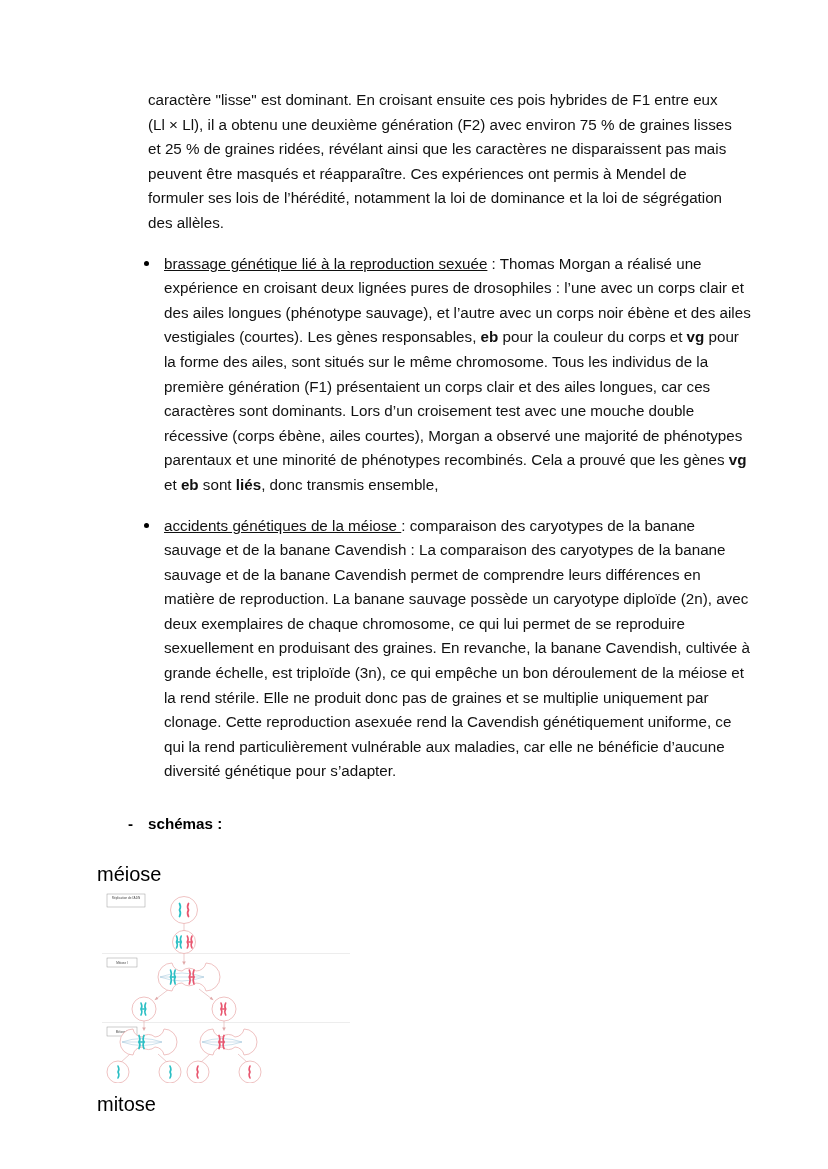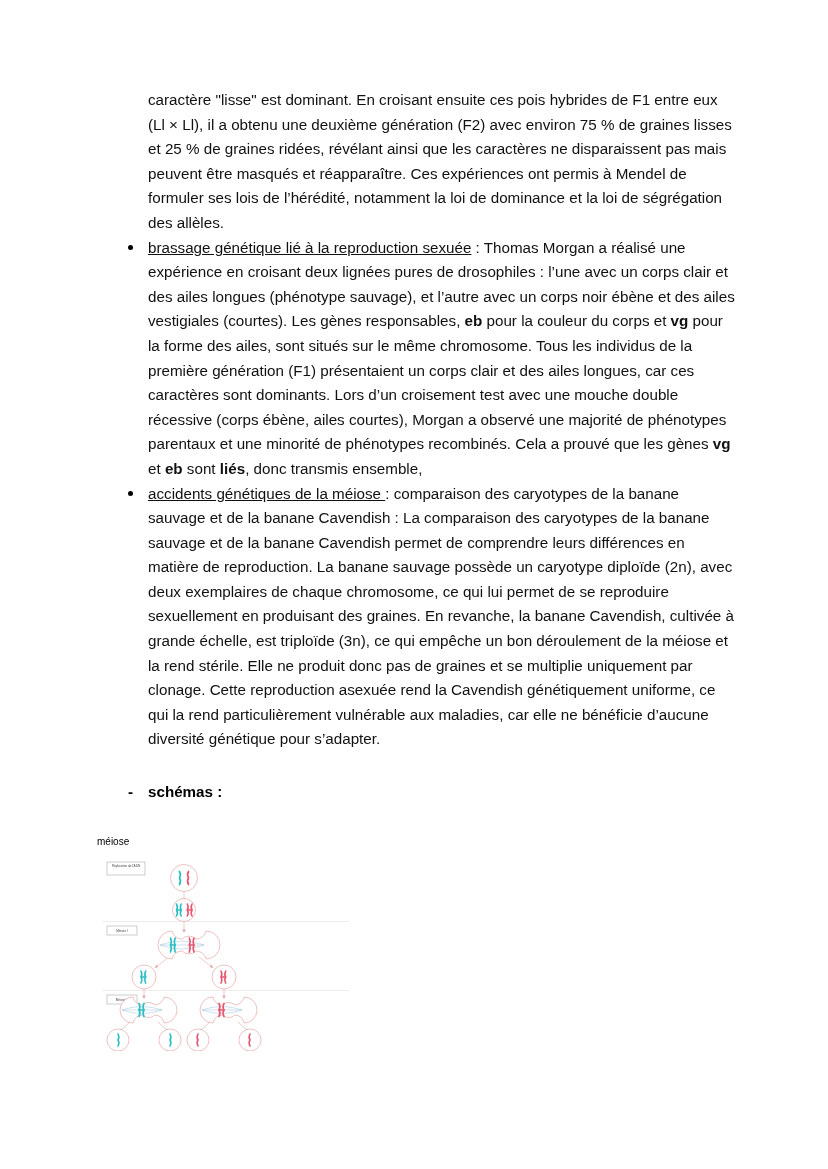"brassage génétique lié à la" ul.bullets > li { margin: 0 -> 16px }
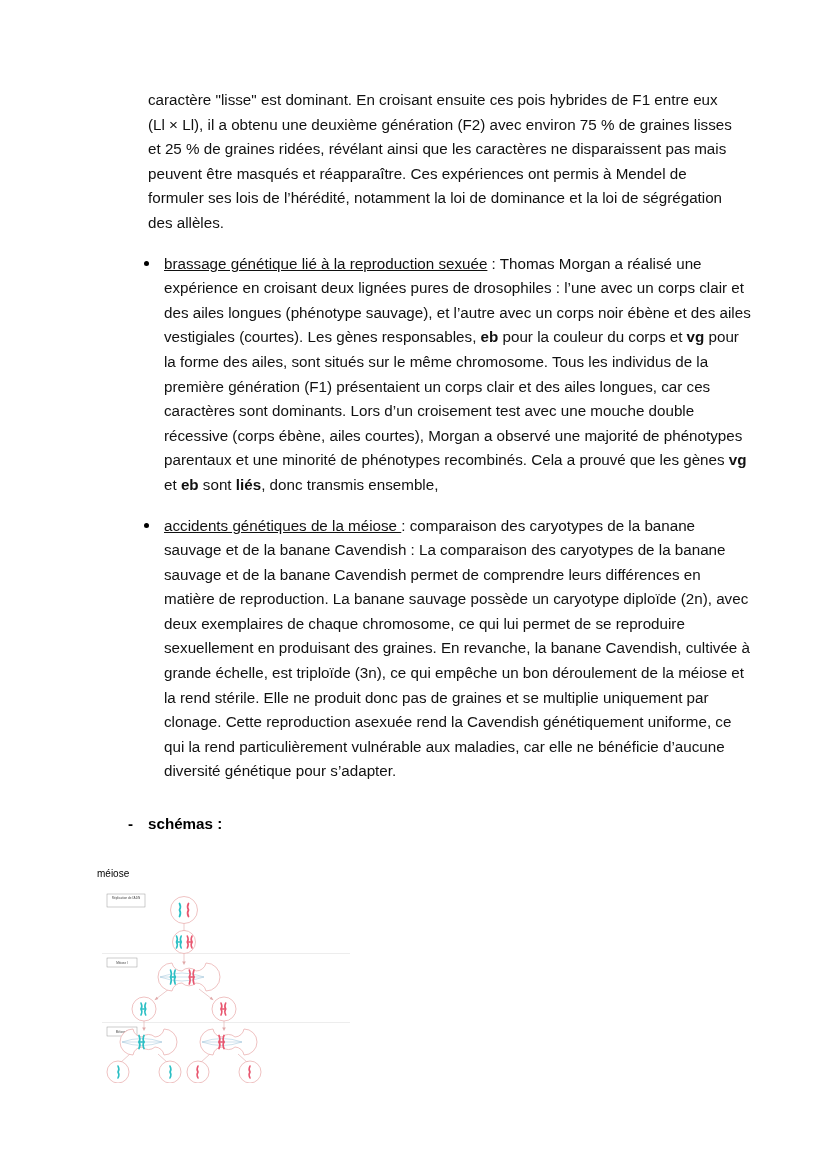"méiose" .fig-caption { font-size: 10px -> 20px }
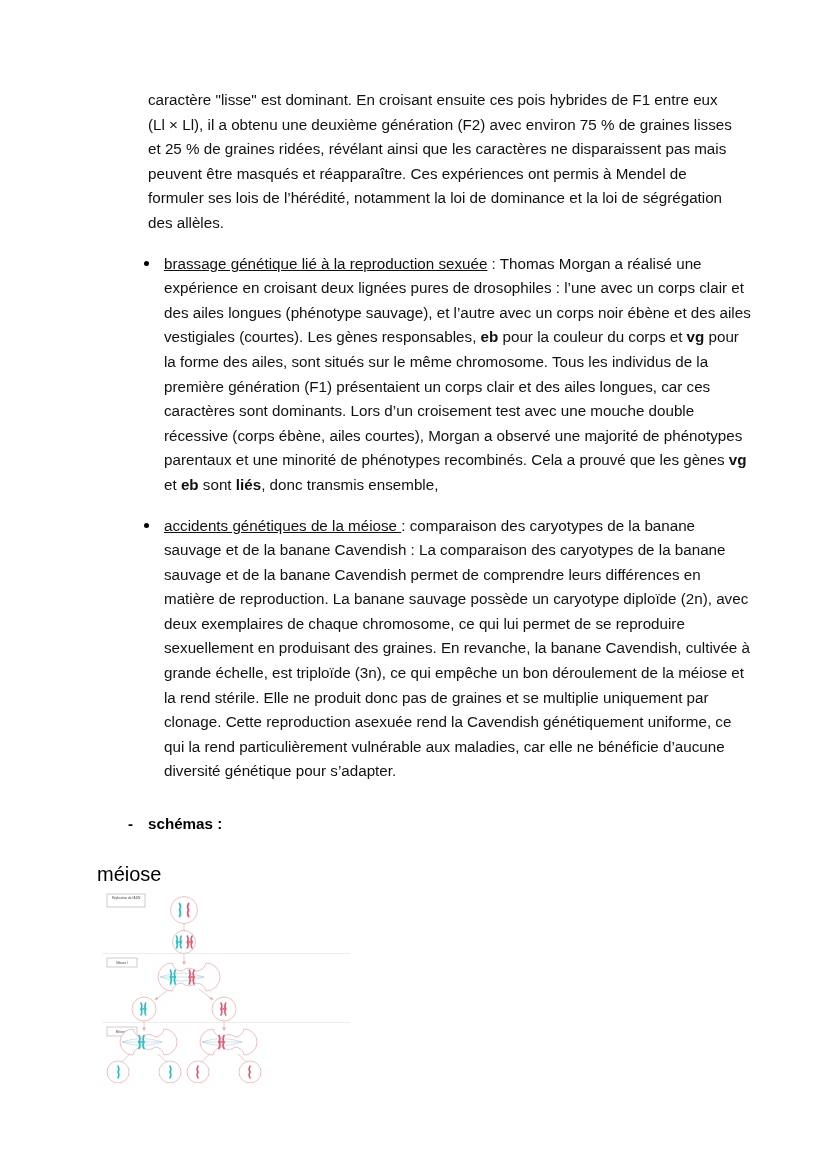"mitose" div.fig-caption { html: none -> <div> <span>mitose</span> </div> }
